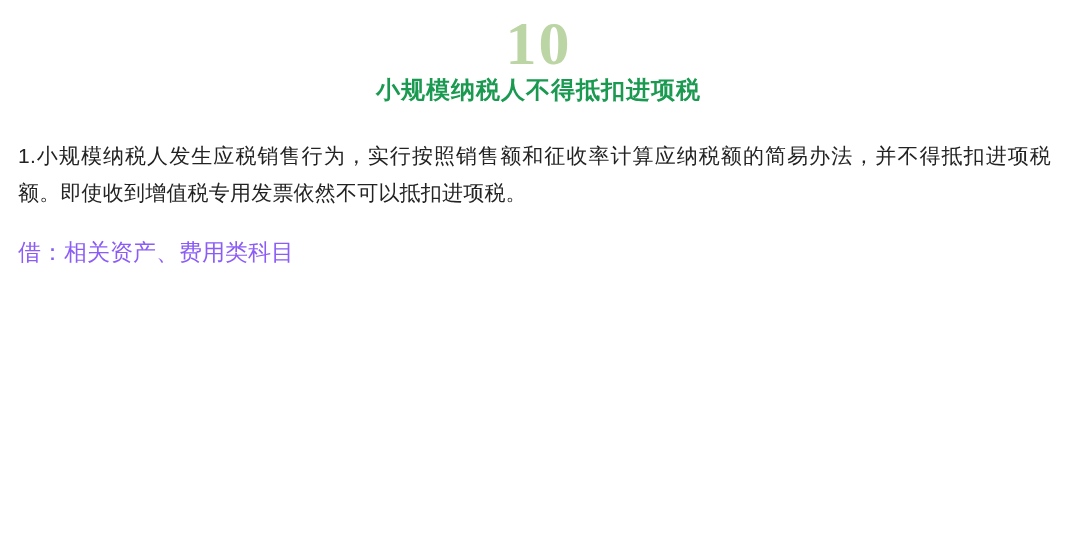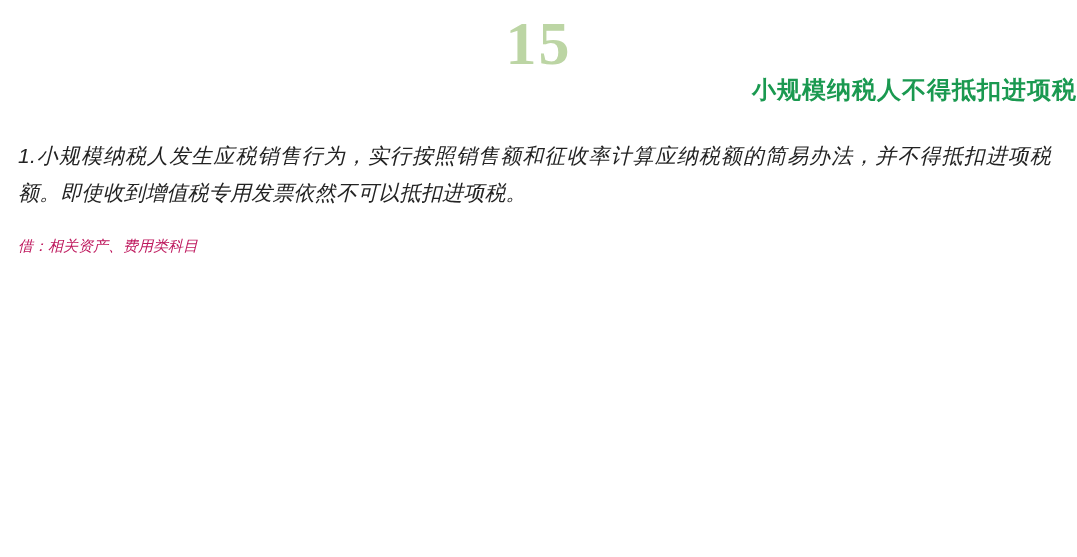"15" div.watermark-number { text: 15 -> 10 }
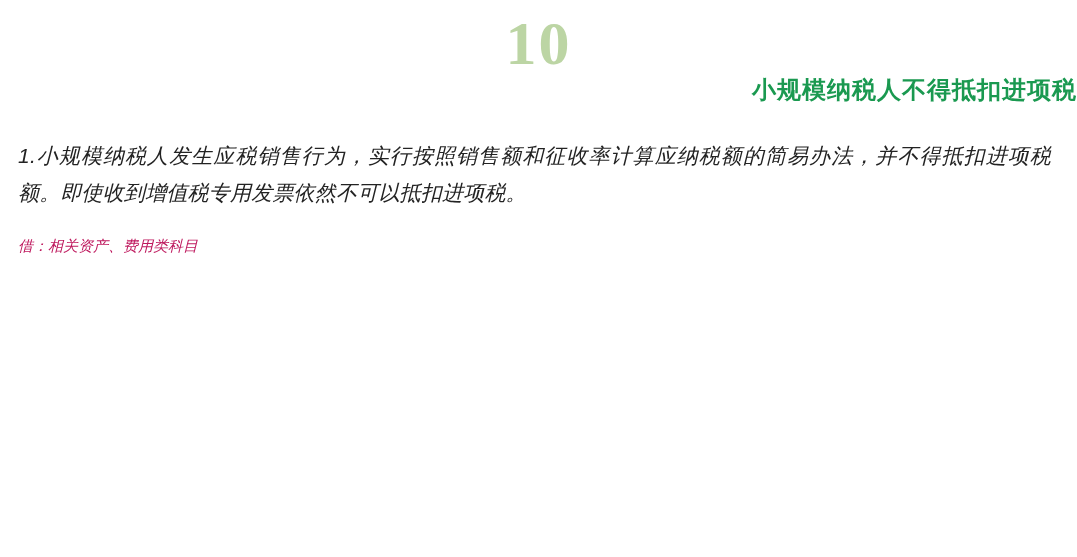"小规模纳税人不得抵扣进项税" .header-title { text-align: right -> center }
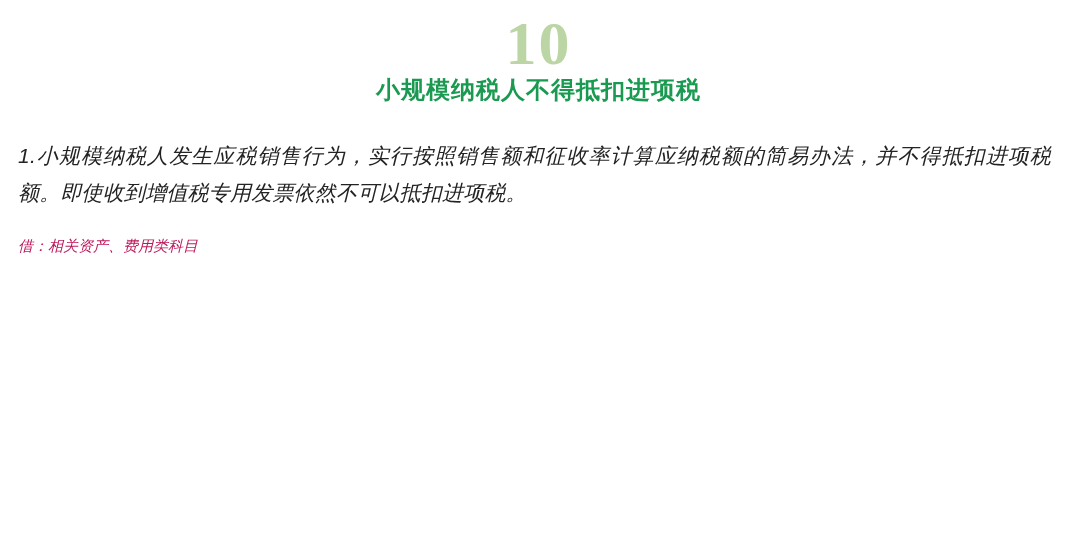"1.小规模纳税人发生应税销售行为，实行按照销售额和征收率计算应纳税额的简易办法，" .content { font-style: italic -> none }
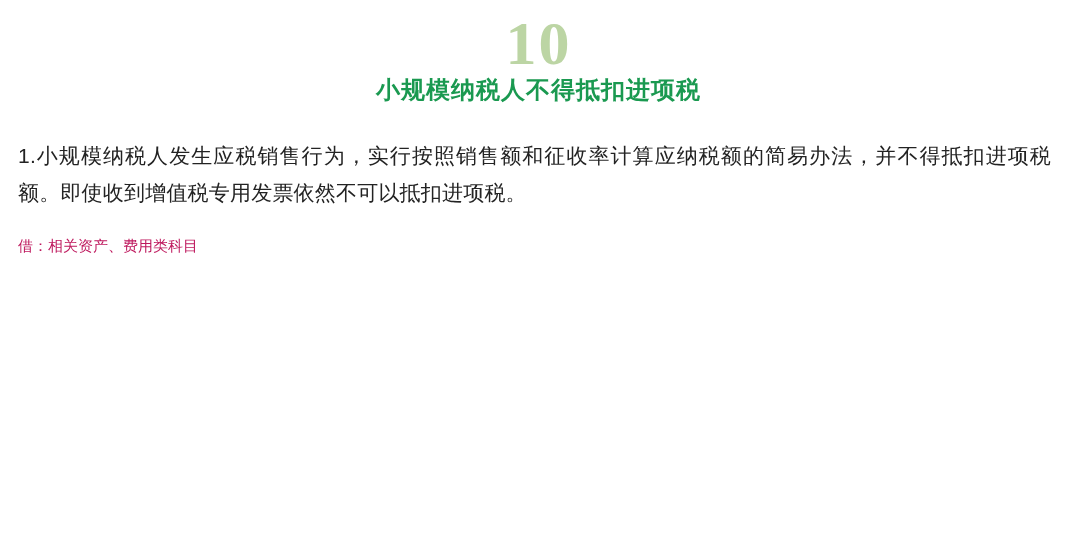"借：相关资产、费用类科目" .entry-line { color: #be185d -> #8b5cf6; font-size: 15px -> 23px }
